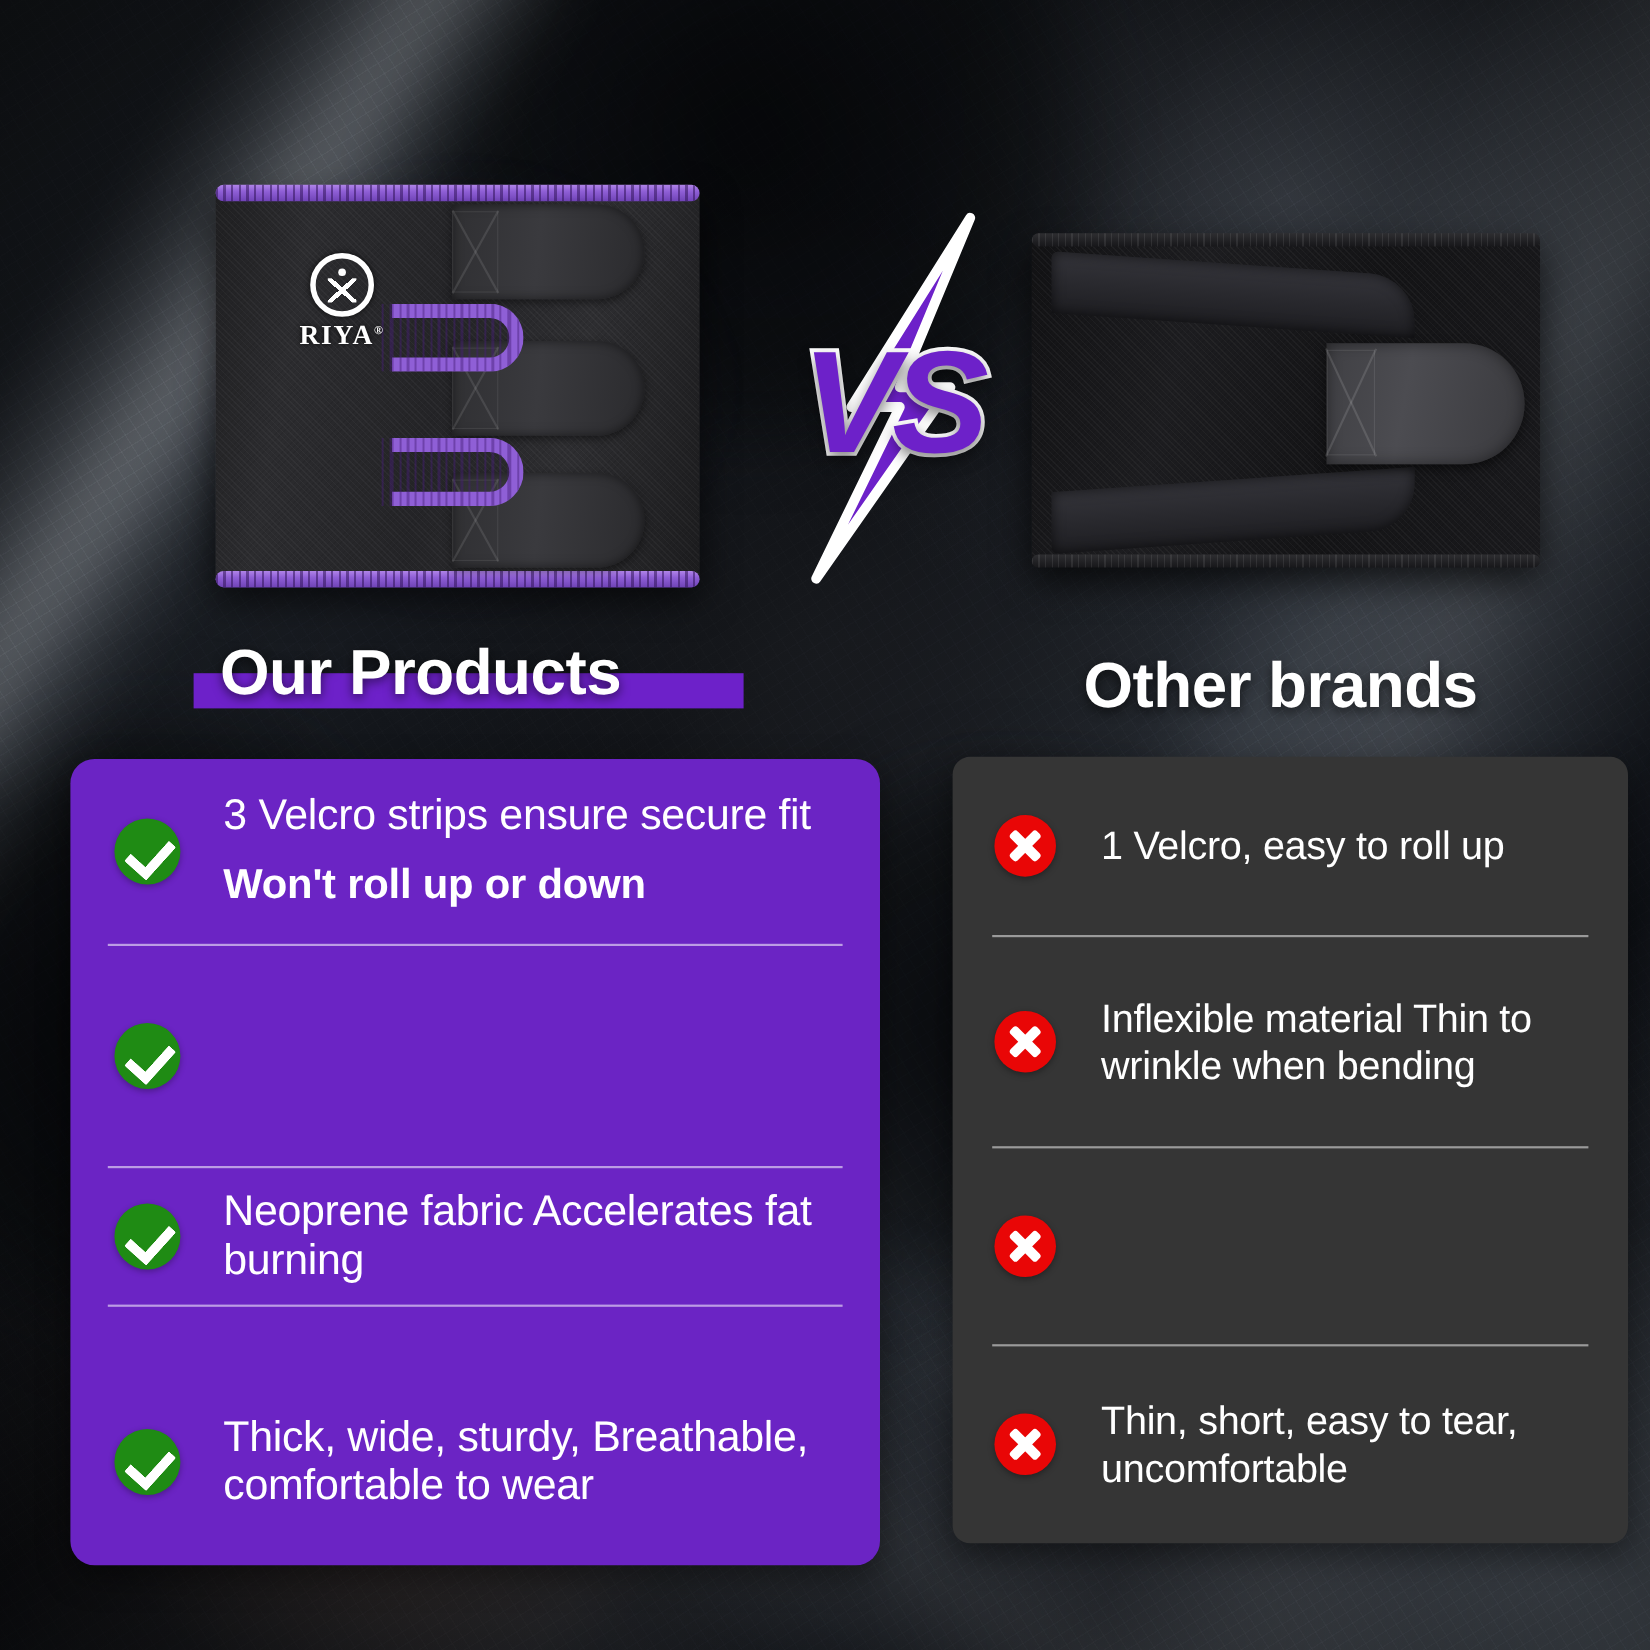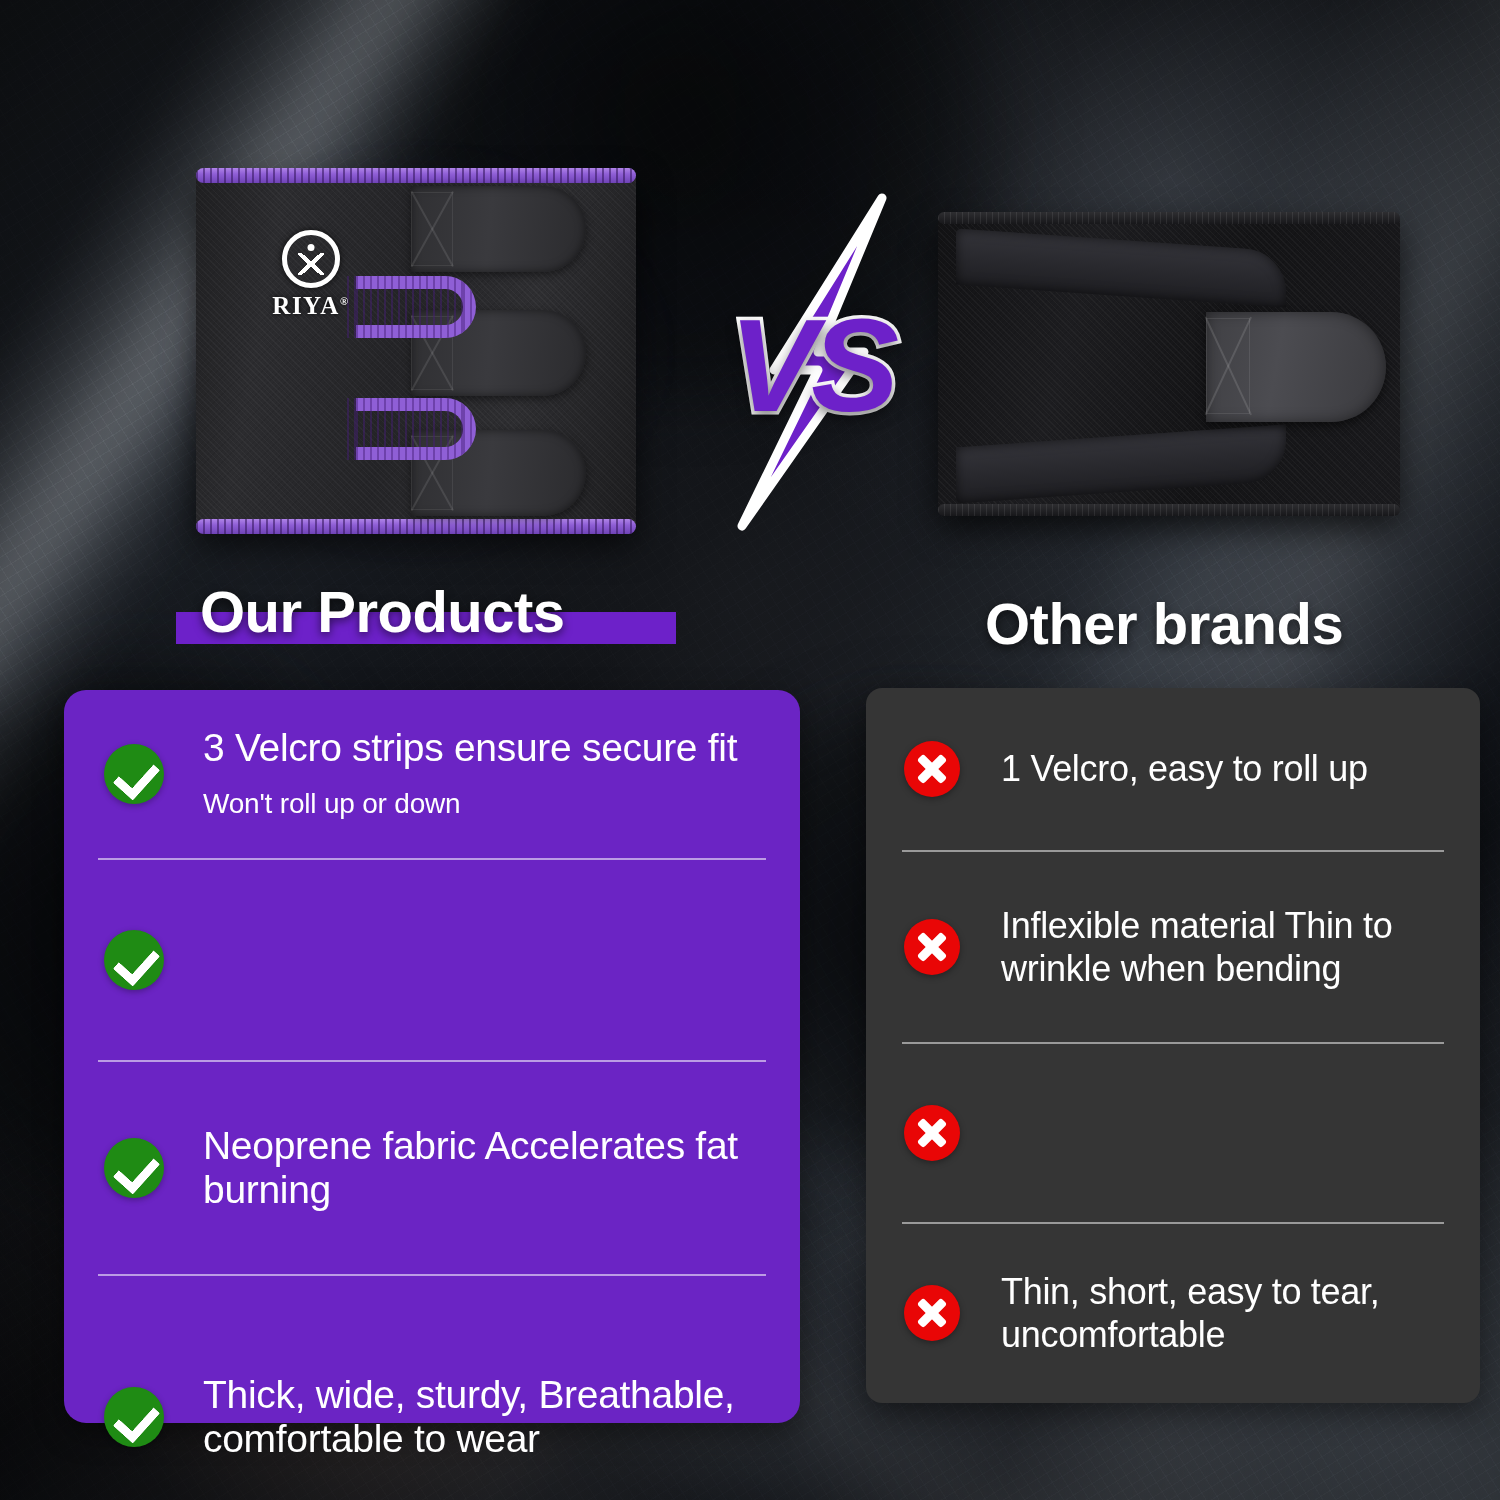"Won't roll up or down" .t-sub { font-size: 28px -> 38px; font-weight: normal -> bold }
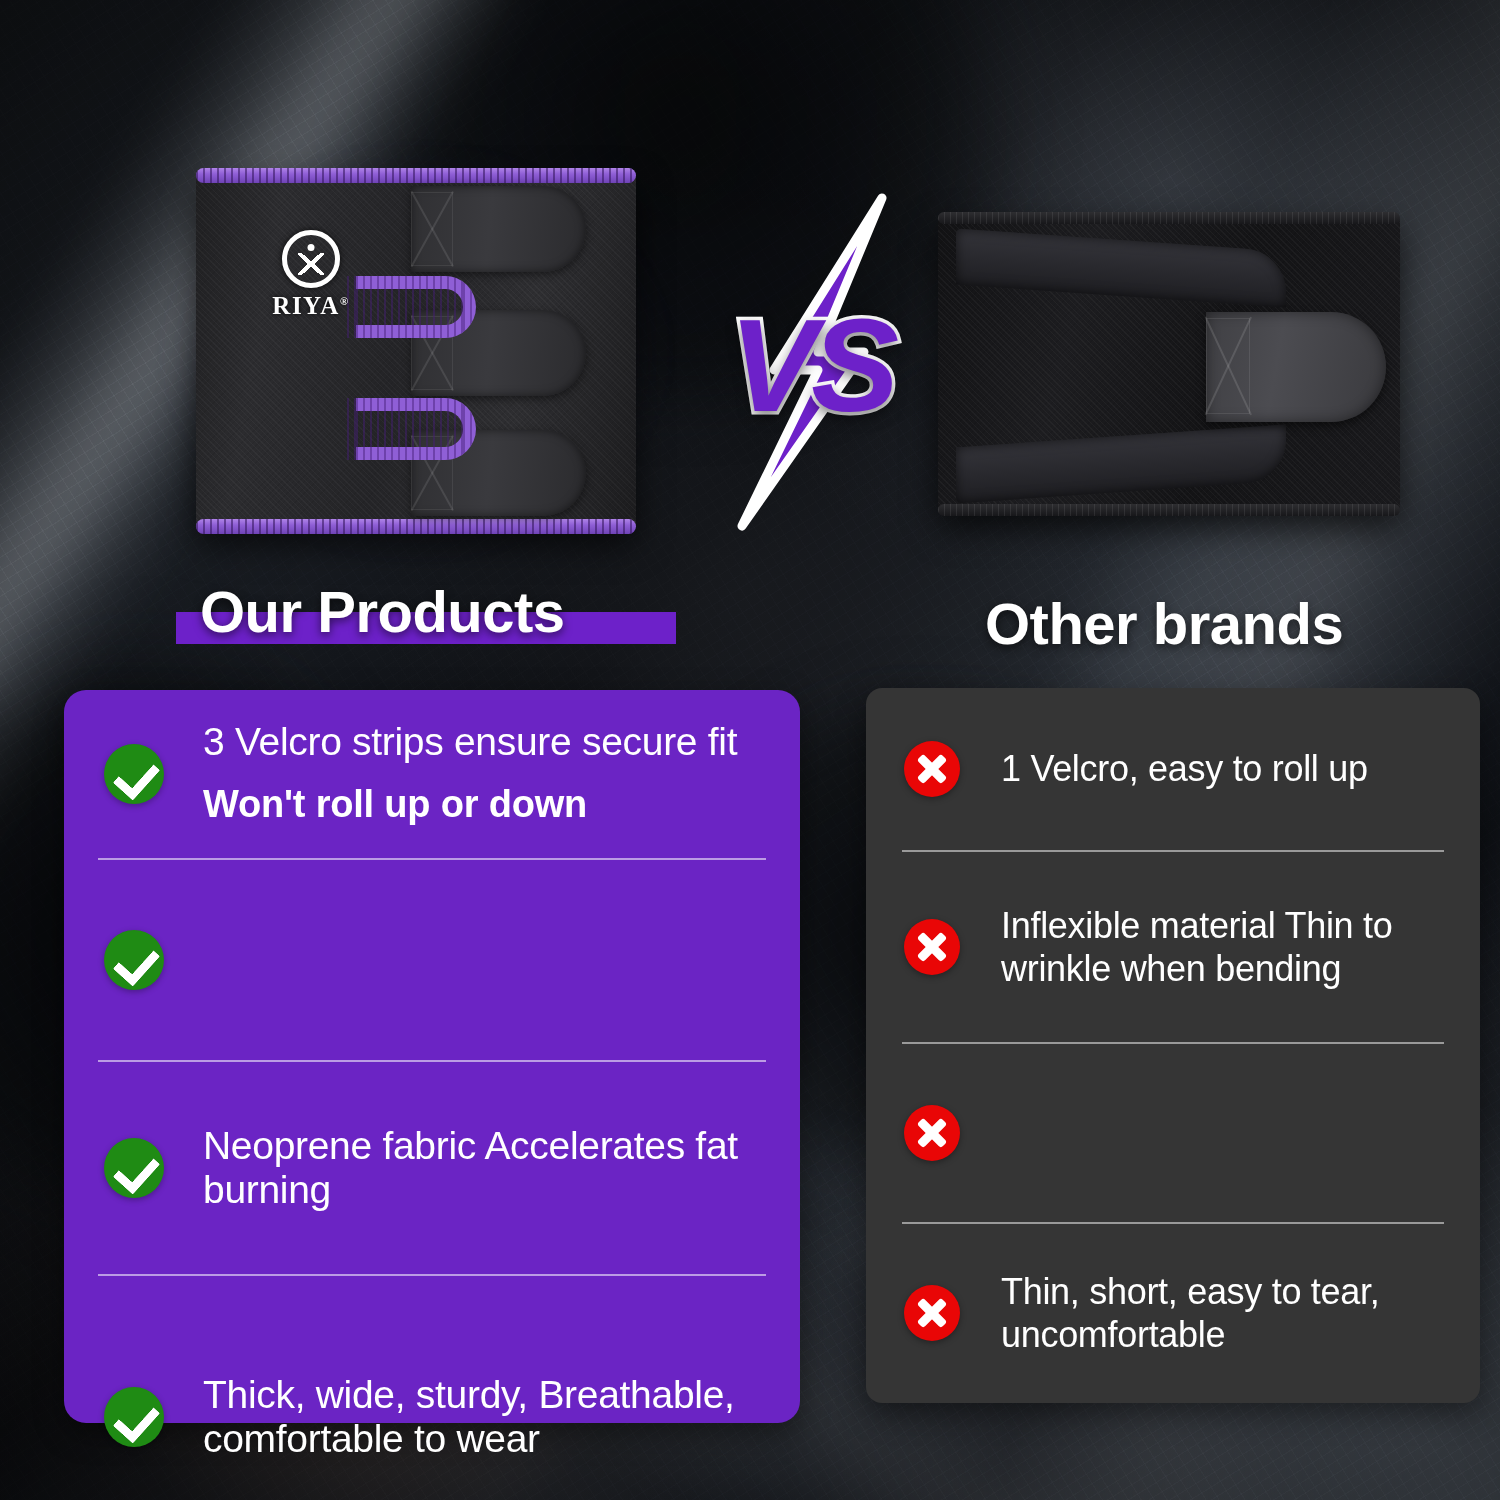"Neoprene fabric Accelerates fat burning" #panel-ours .row.r2 { height: 212px -> 124px }
